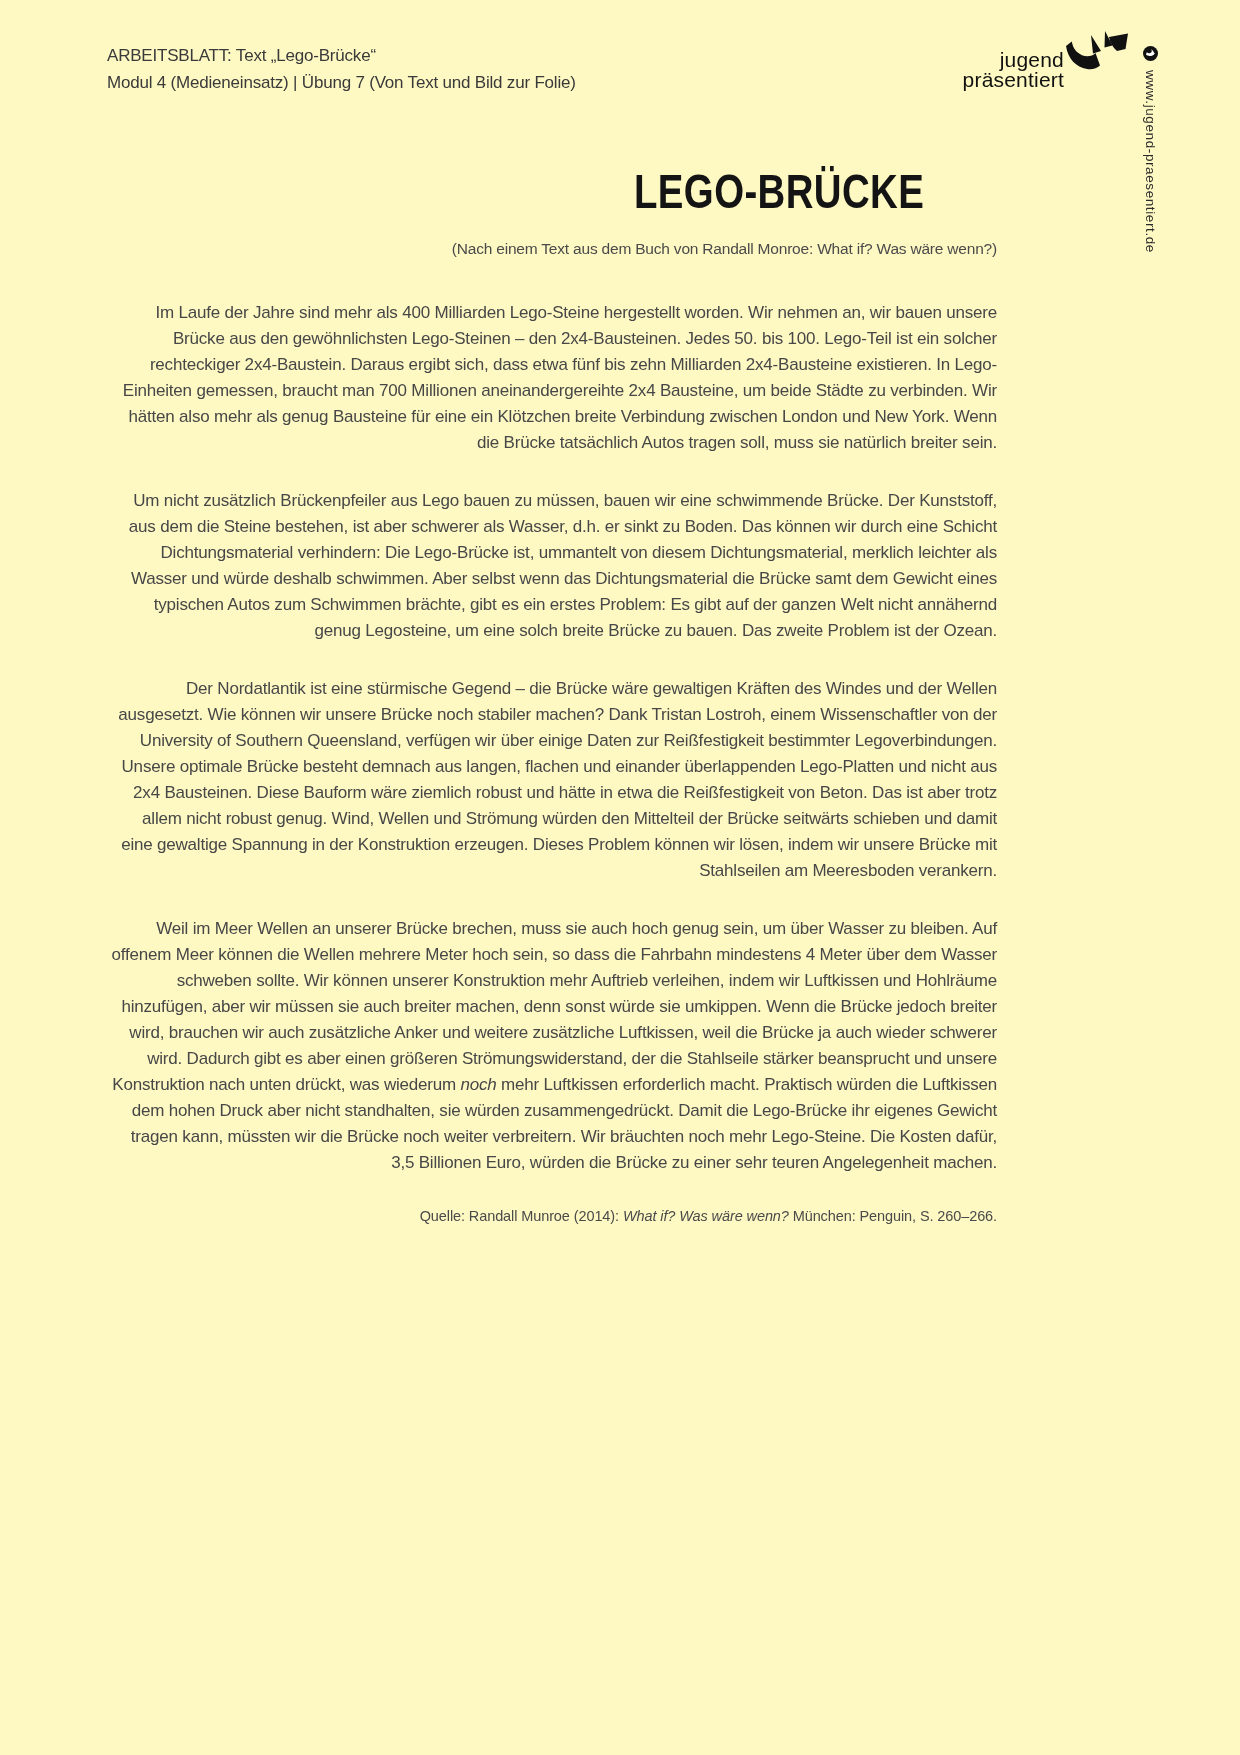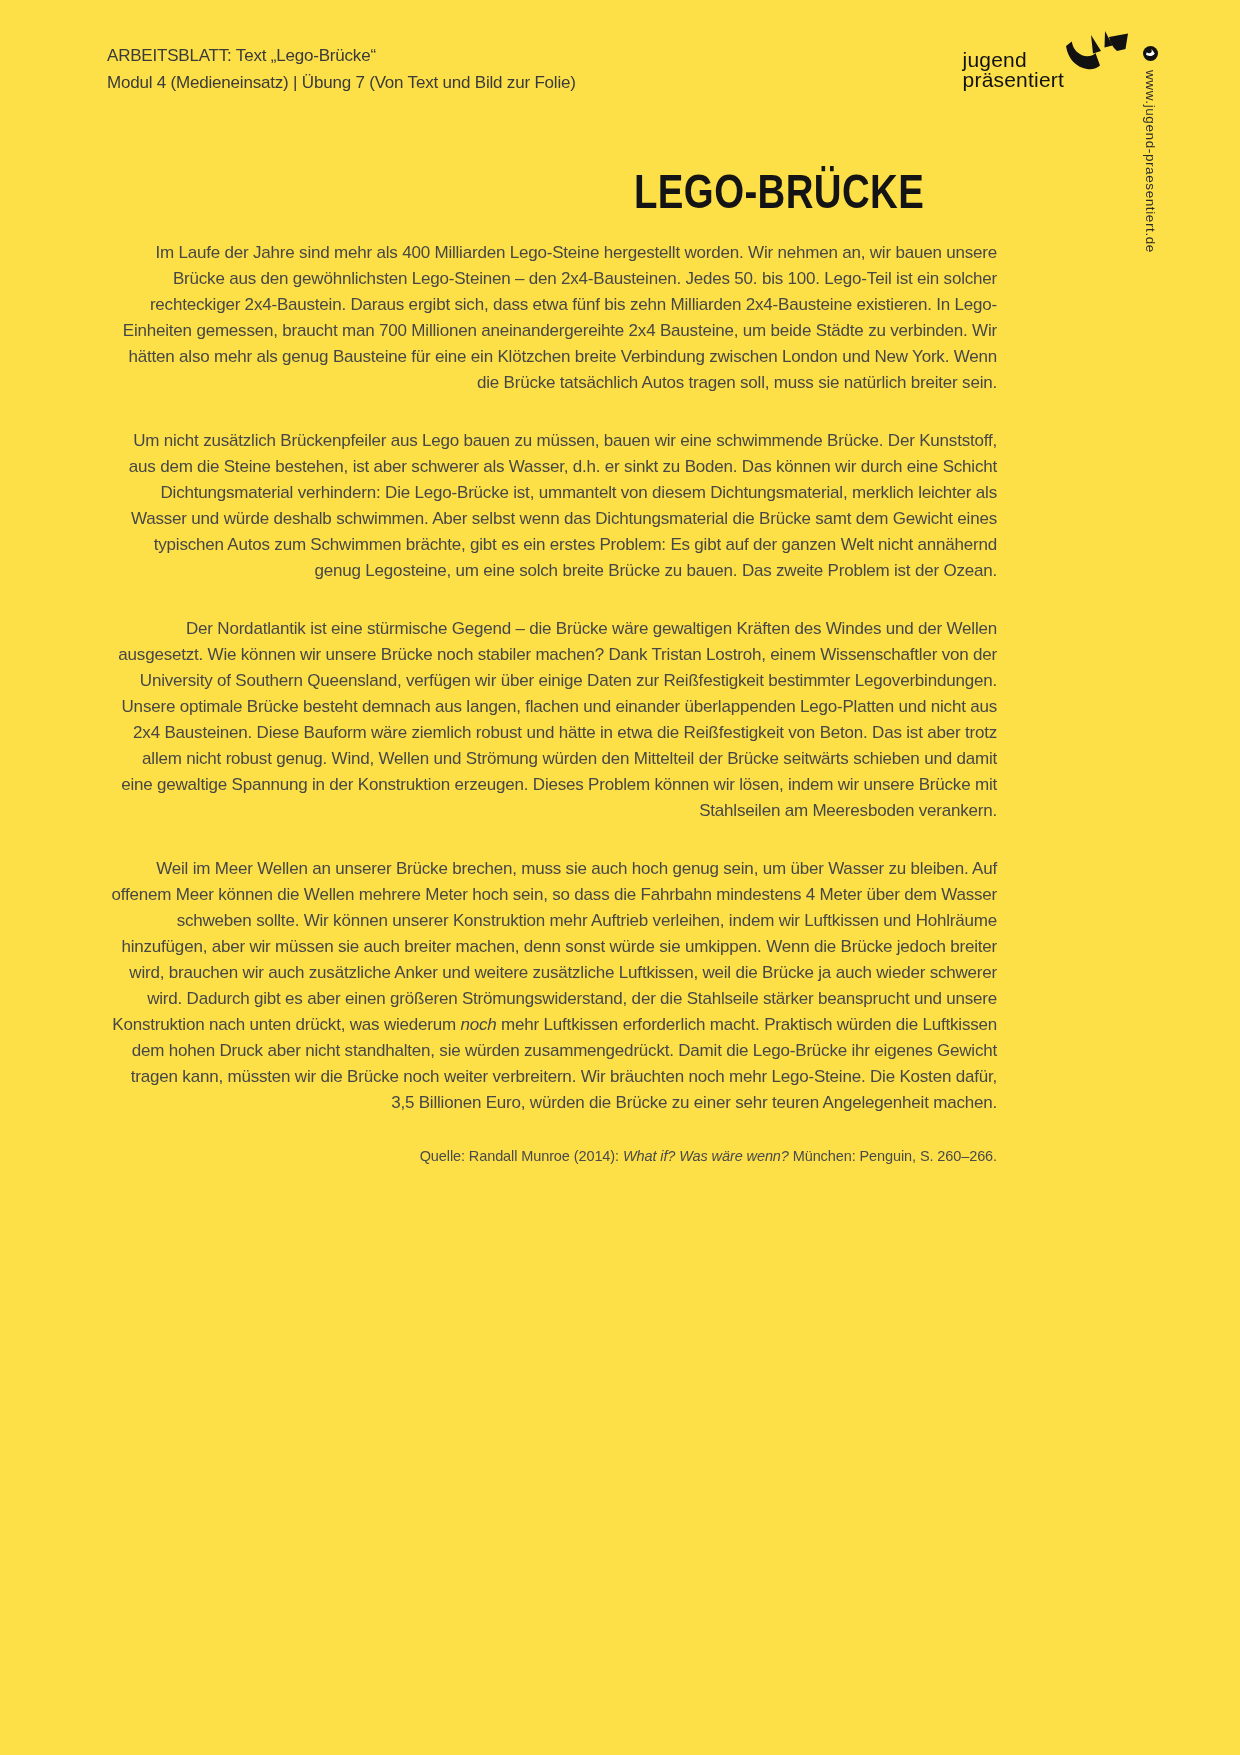"ARBEITSBLATT: Text „Lego-Brücke“" .page { background: #fde047 -> #fef9c3 }
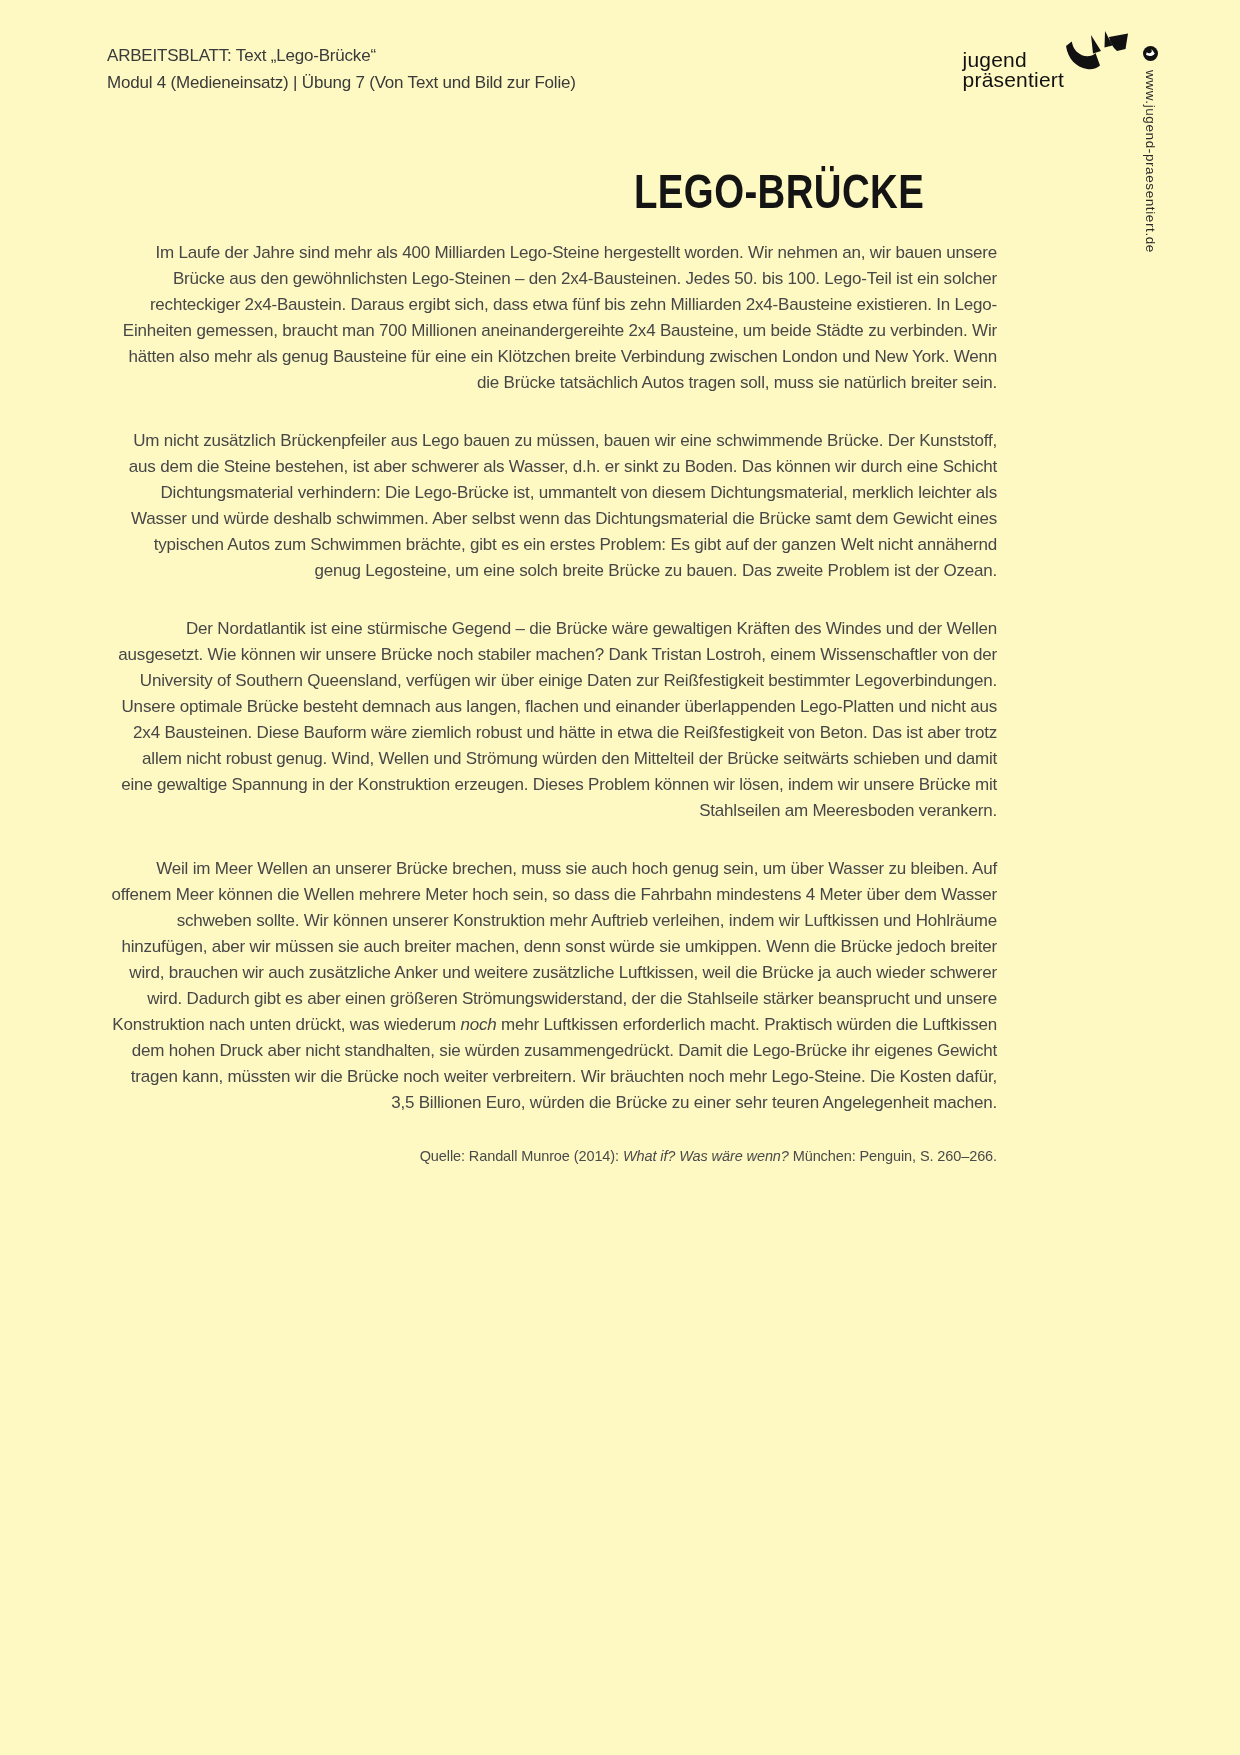"jugend" .logo-words { text-align: none -> right }
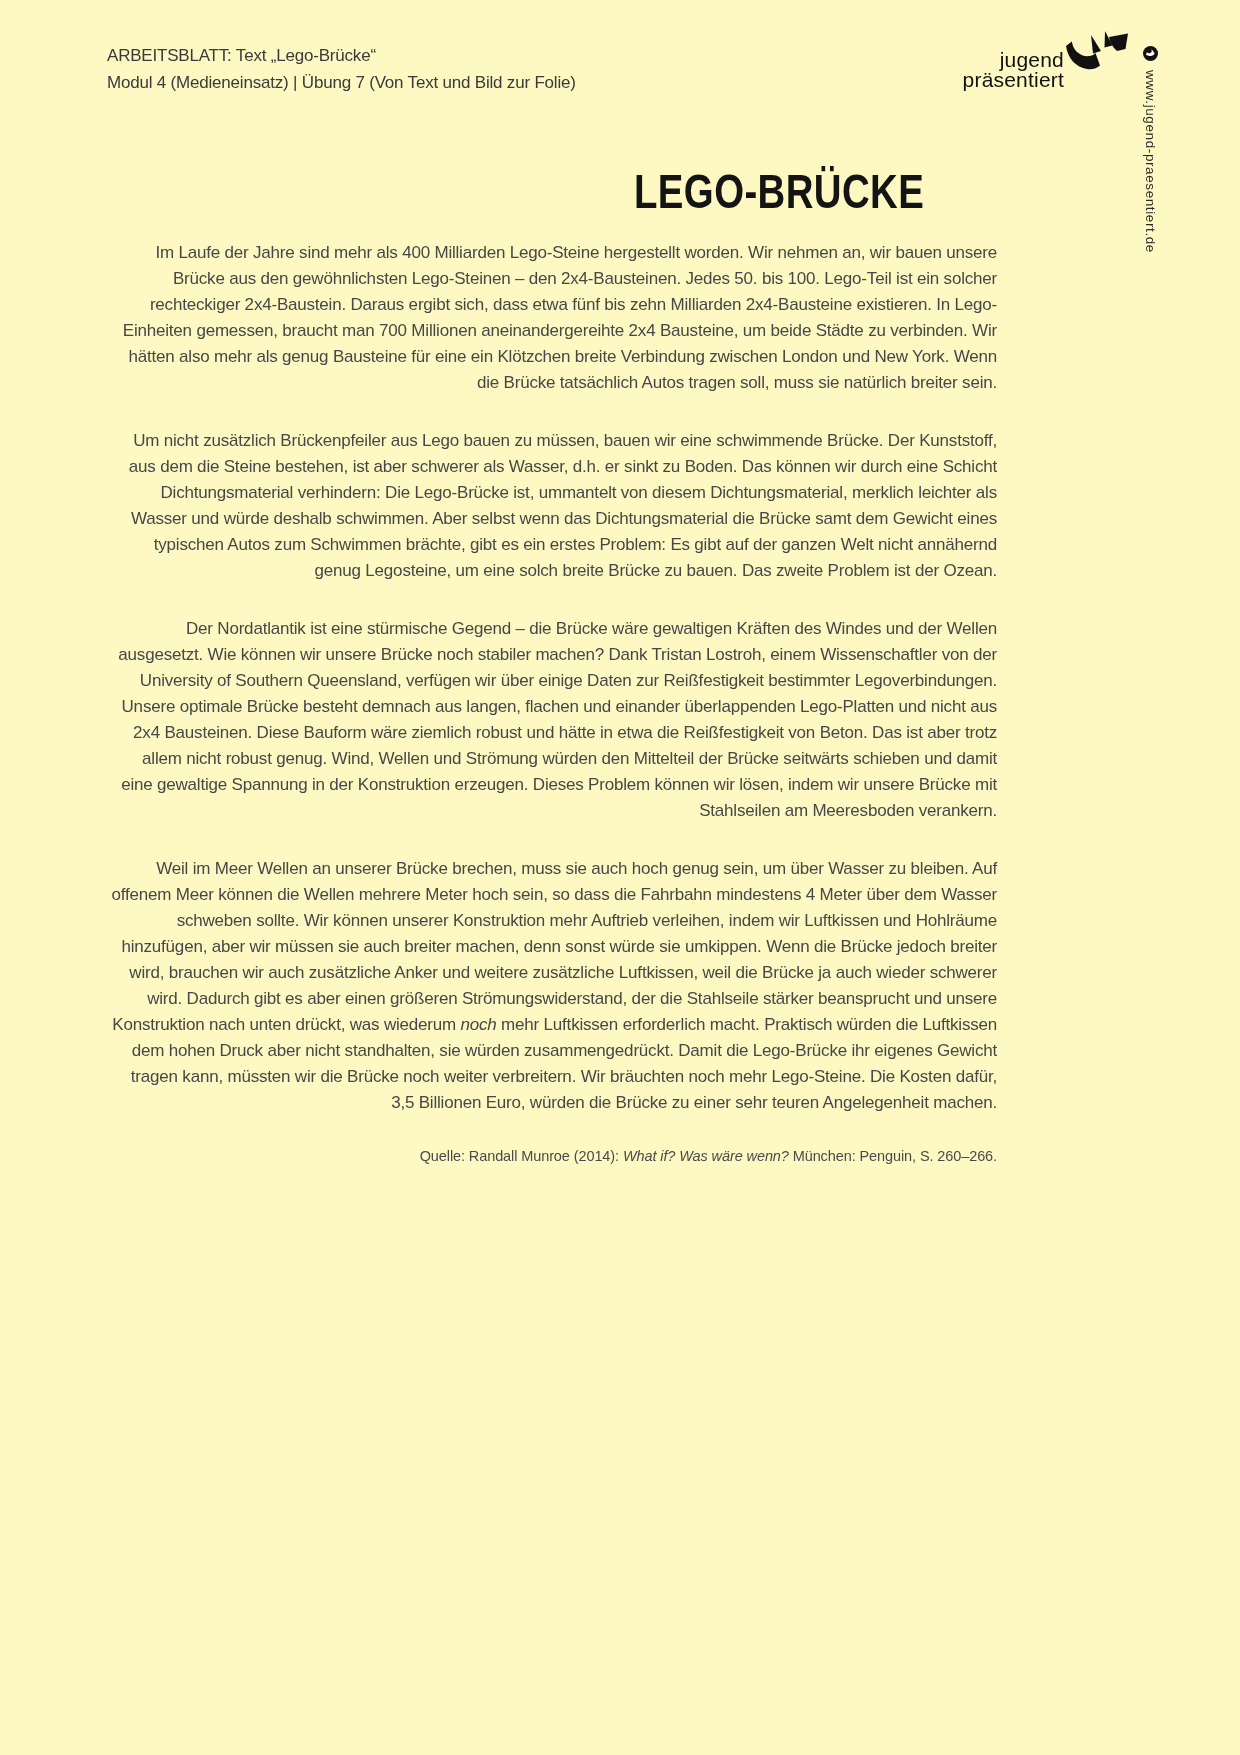"(Nach einem Text aus dem" p.subtitle { html: none -> <p>(Nach einem Text aus dem Buch von Randall Monroe: What if? Was wäre wenn?)</p> }
